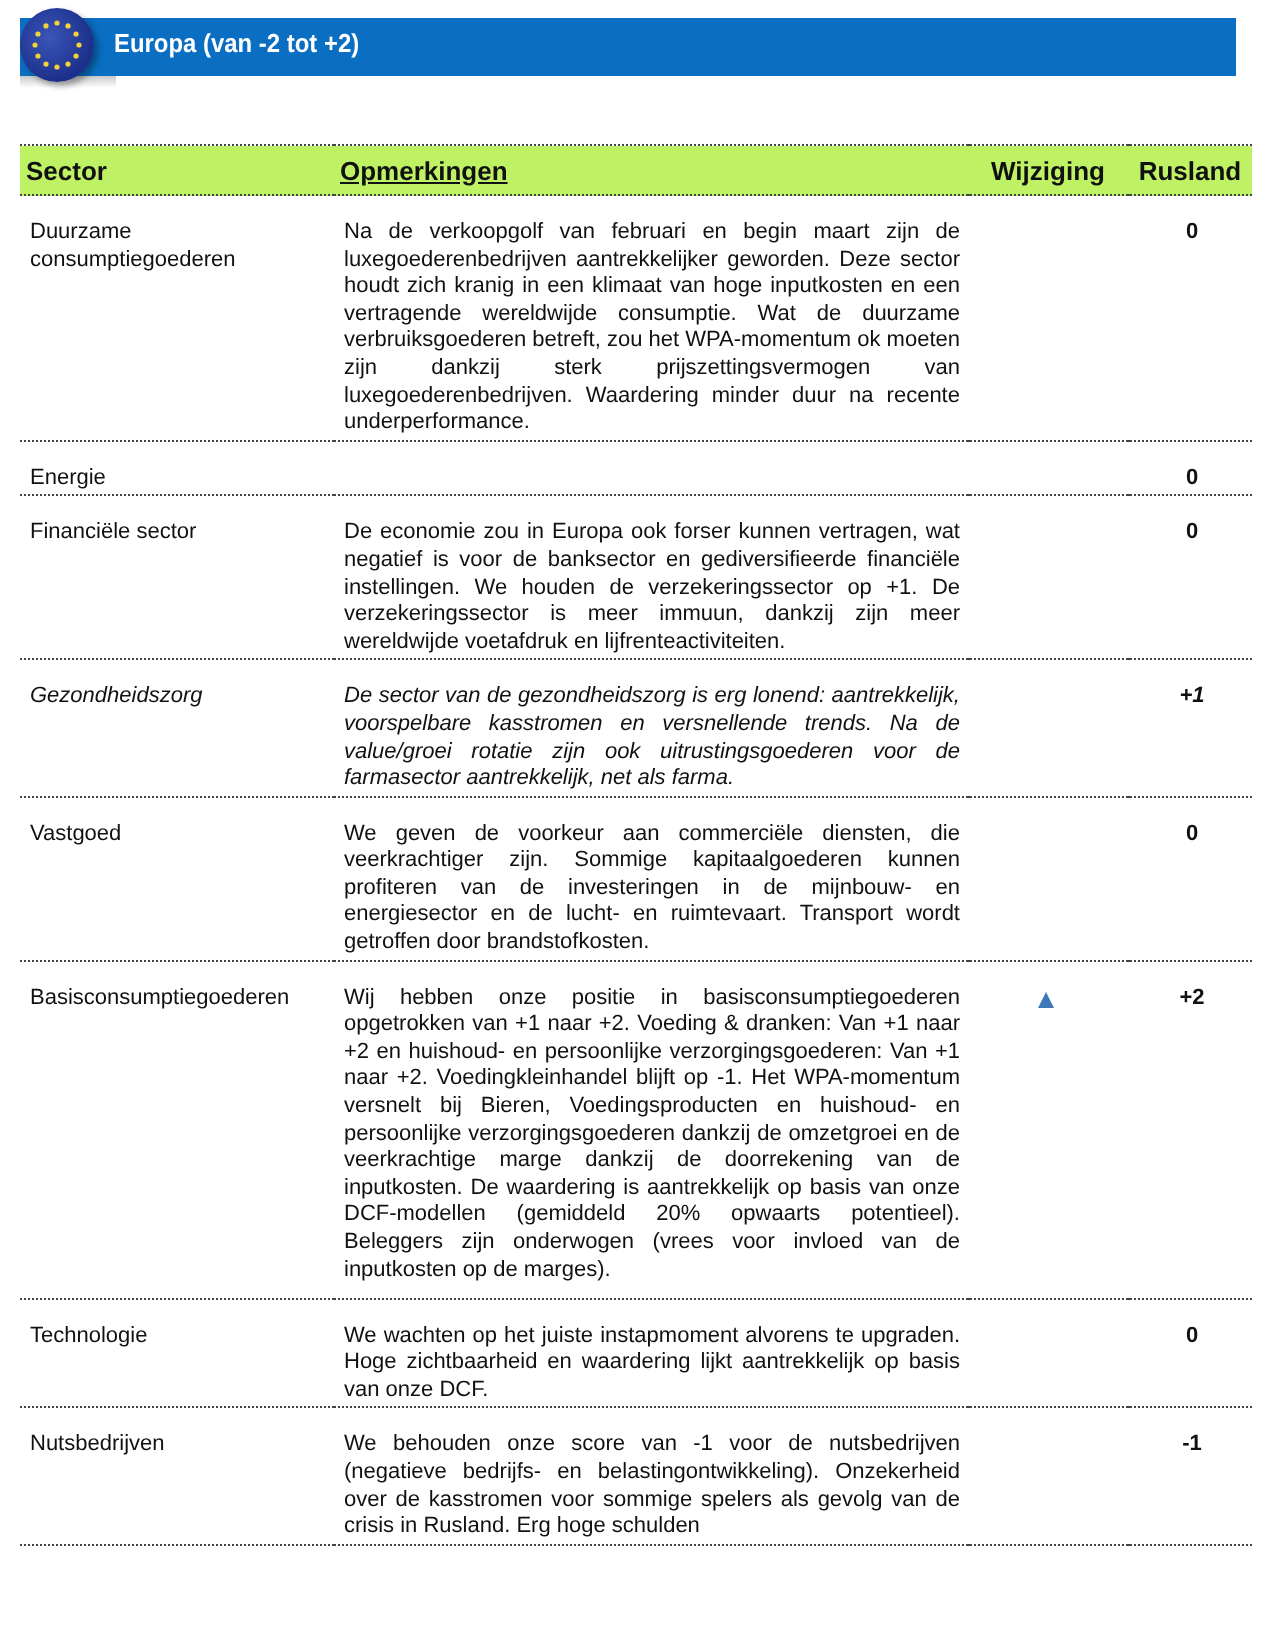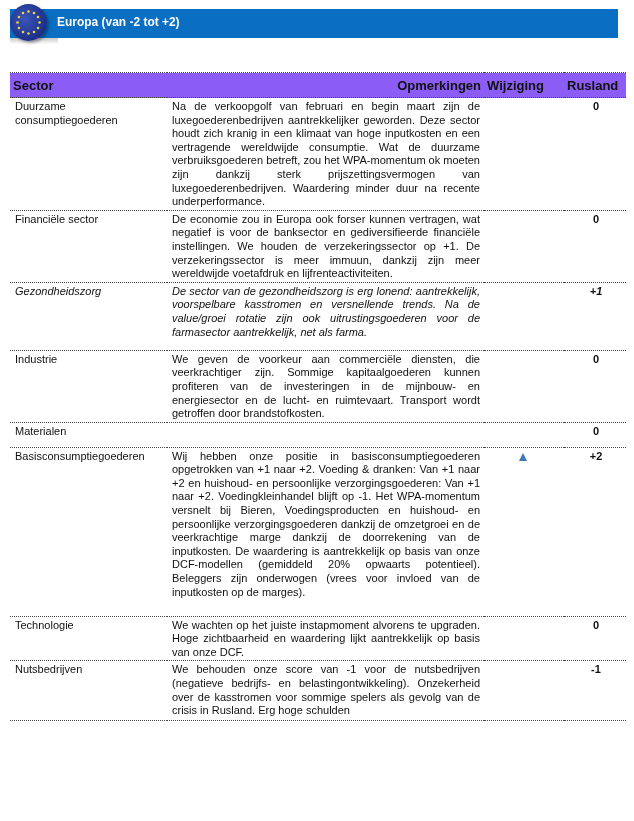"Sector" table.sectors th { background: #8b5cf6 -> #bef264 }
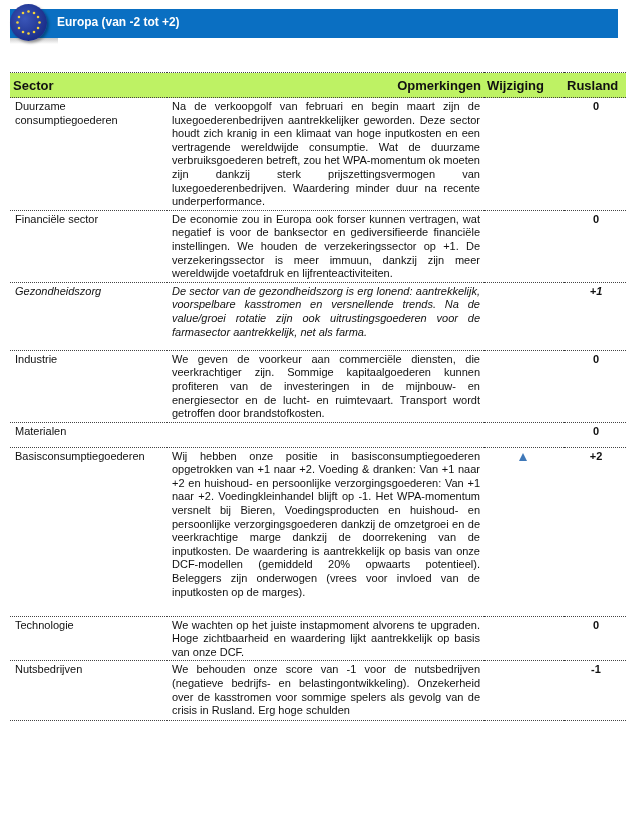"Opmerkingen" table.sectors th.c-opm { text-align: right -> left; text-decoration: none -> underline }
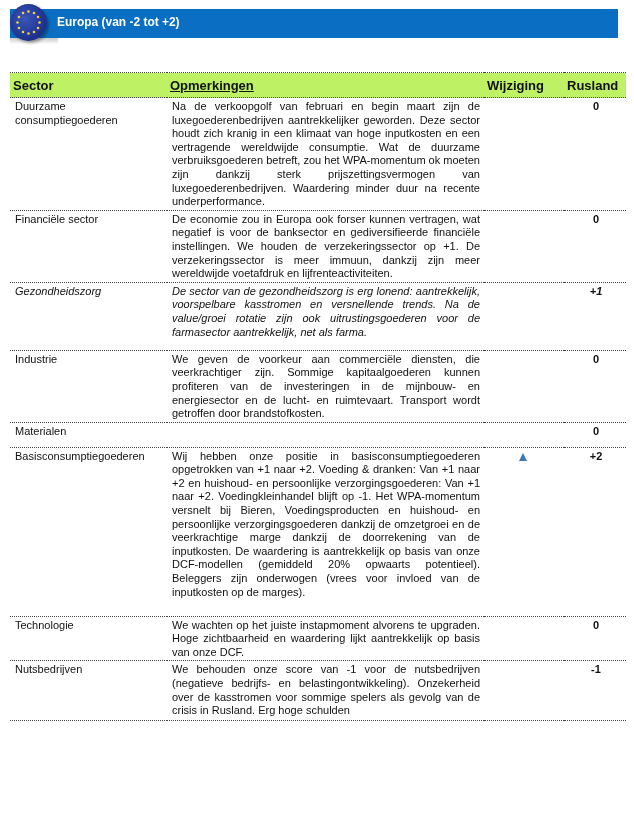"Wijziging" table.sectors th.c-wij, table.sectors th.c-weg { text-align: left -> center }
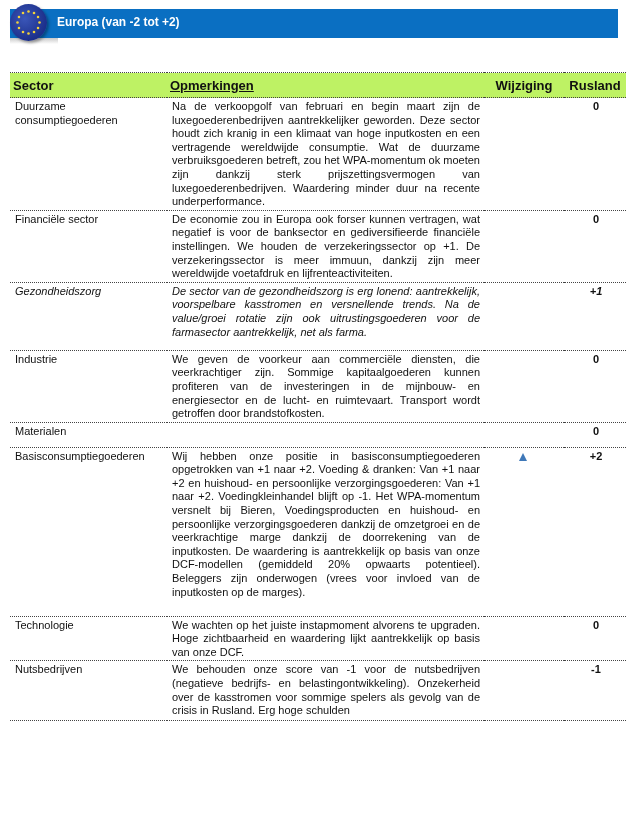"Duurzame consumptiegoederen" table.sectors td { padding: 2px 3px 1px 5px -> 12px 3px 1px 5px }
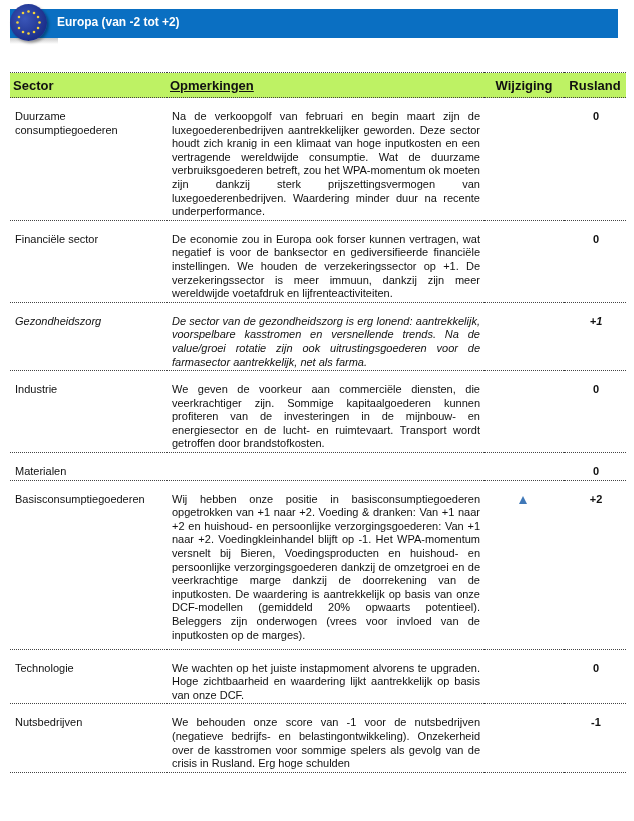"Energie" tr { html: none -> <tr> <td>Energie</td> <td></td> <td></td> <td>0</td> </tr> }
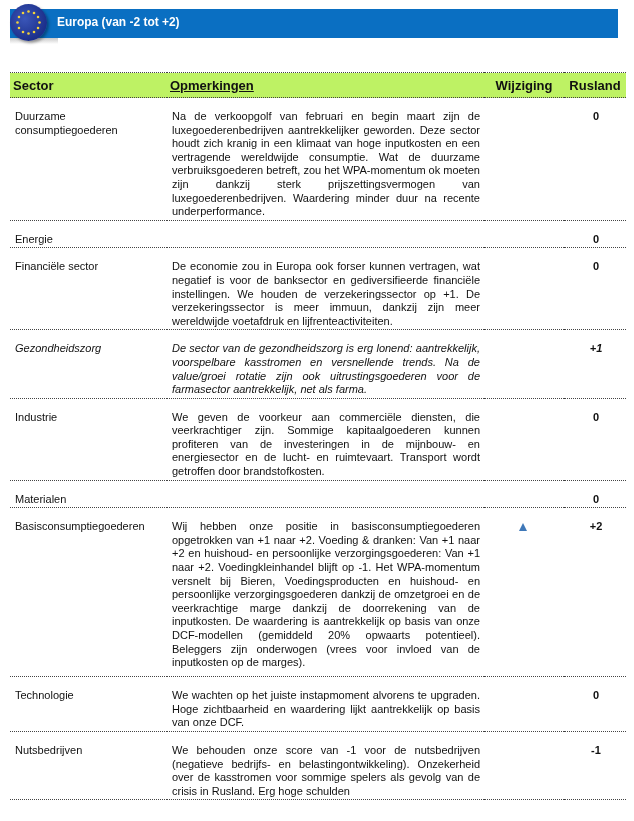"Industrie" td.c-sec { text: Industrie -> Vastgoed }
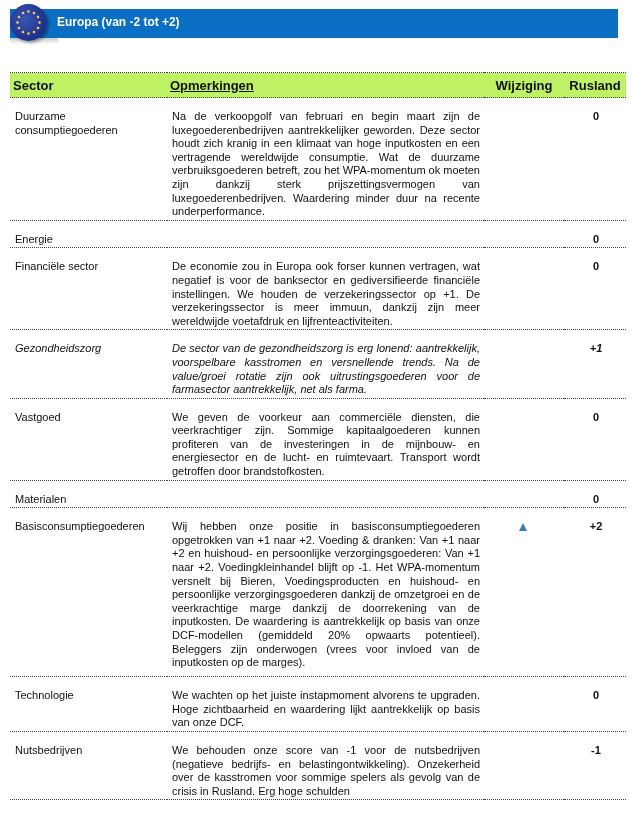"Materialen" tr { html: <tr> <td>Materialen</td> <td></td> <td></td> <td>0</td> </tr> -> none }
